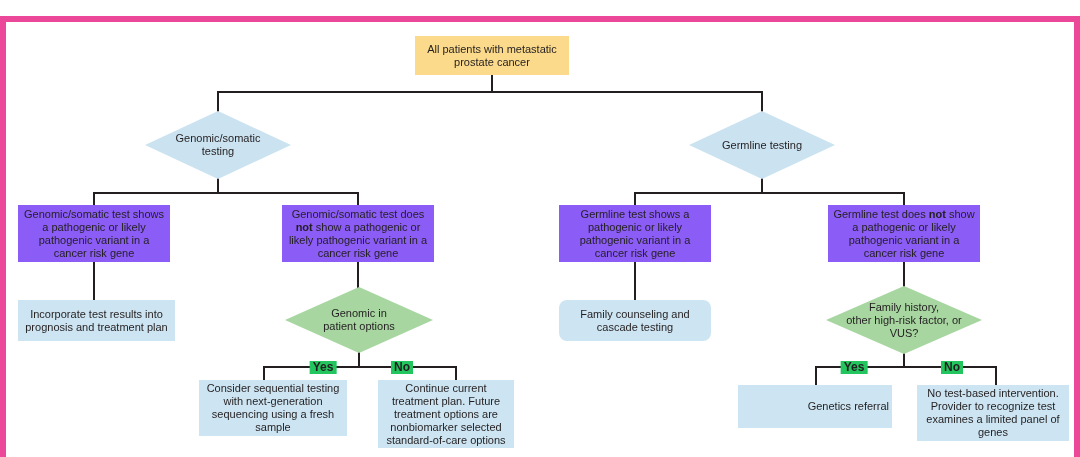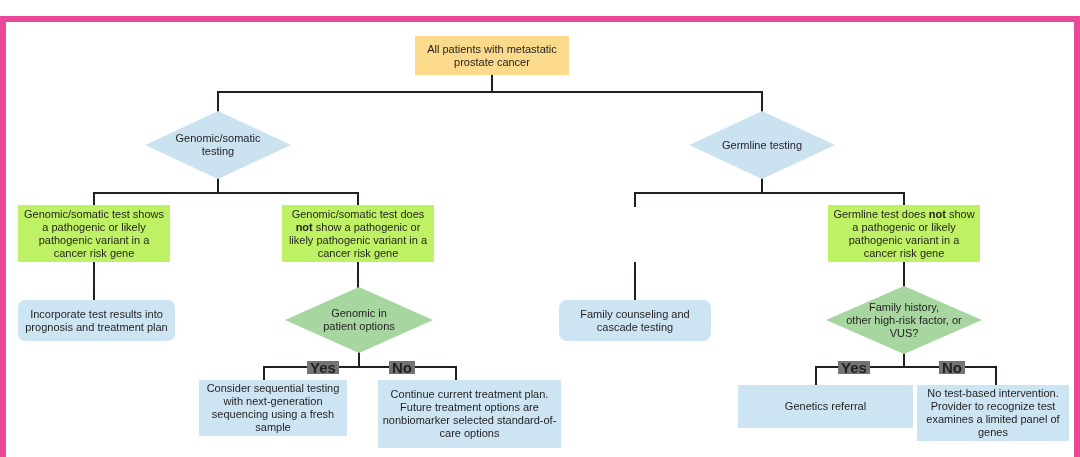"Genomic/somatic test shows a pathogenic" .rect-green { background: #bef264 -> #8b5cf6 }
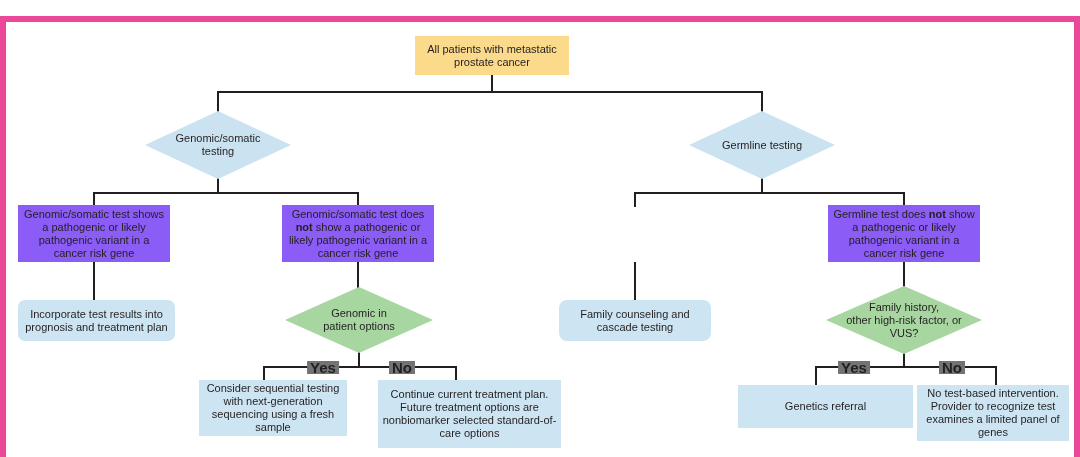"Germline test shows a pathogenic" div.node { html: none -> <div> <div>Germline test shows a pathogenic or likely pathogenic variant in a cancer risk gene</div> </div> }
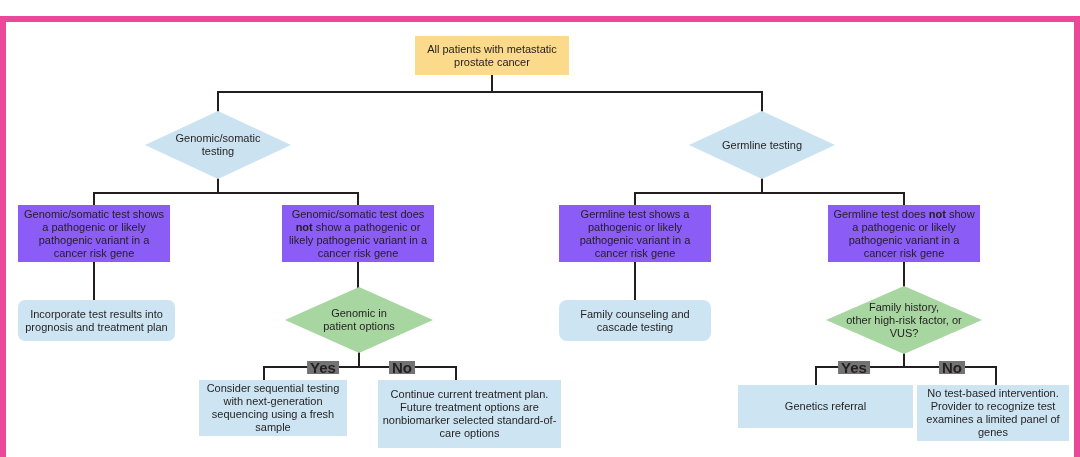"Incorporate test results into prognosis" div.node { border-radius: 7px -> none }
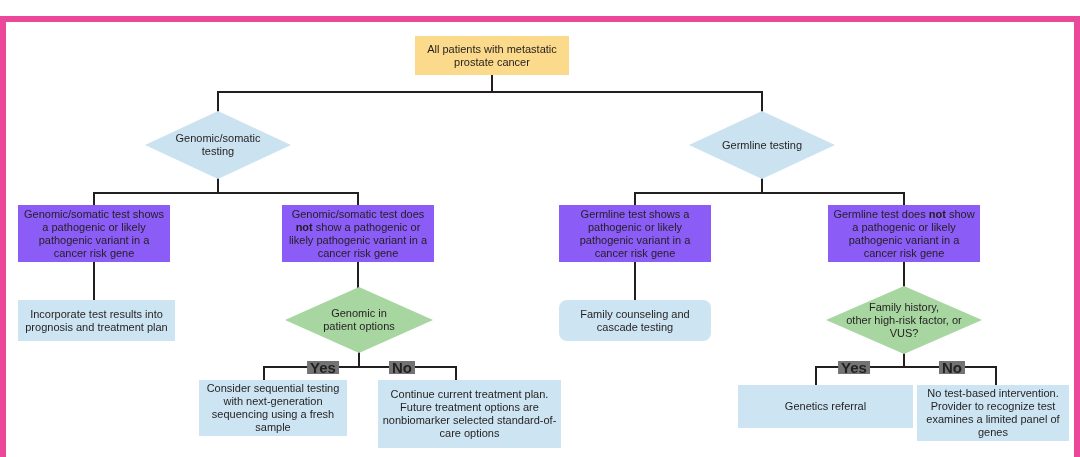"Yes" .branch-label { background: #737373 -> #22c55e; font-size: 15px -> 12px }
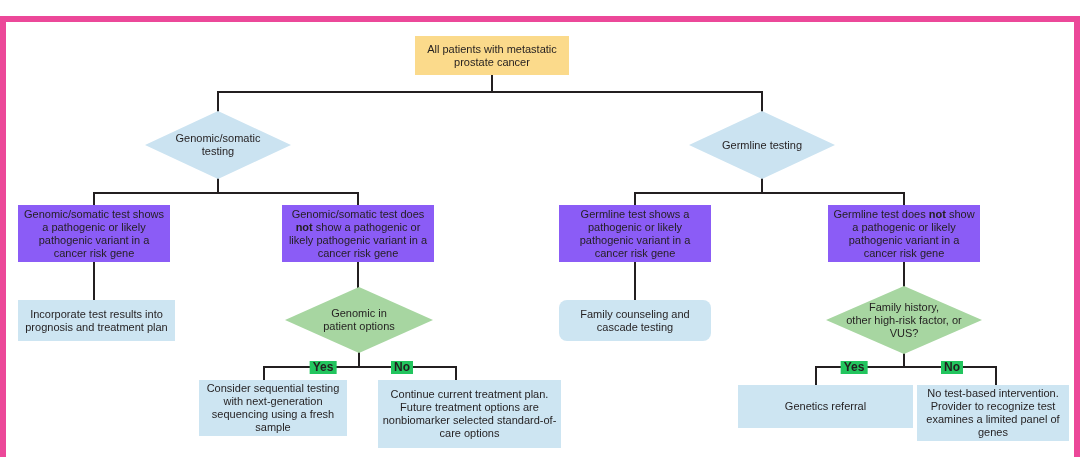"Continue current treatment plan. Future" div.node { width: 183px -> 136px }
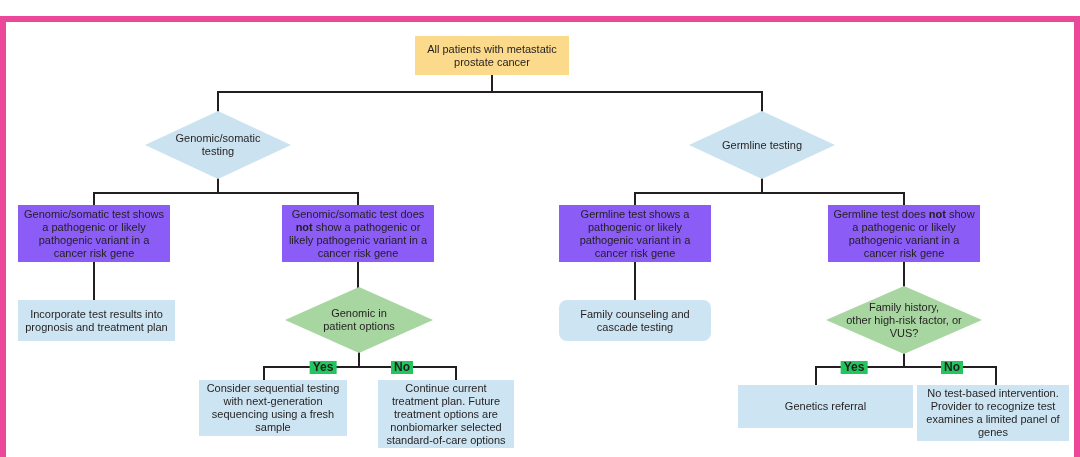"Genetics referral" div.node { justify-content: none -> flex-end; width: 175px -> 154px }
